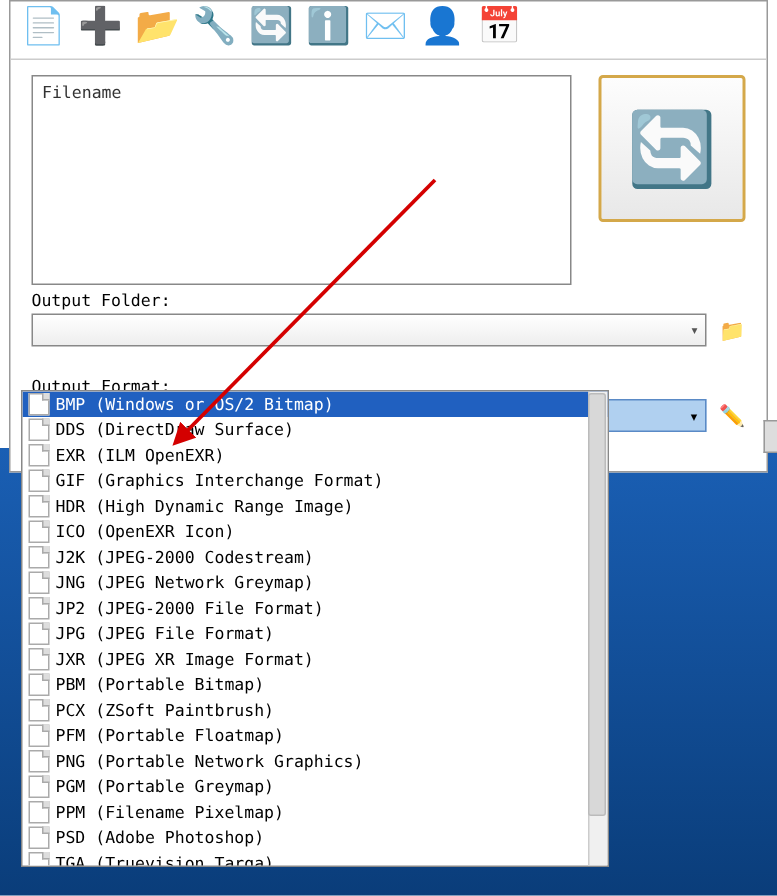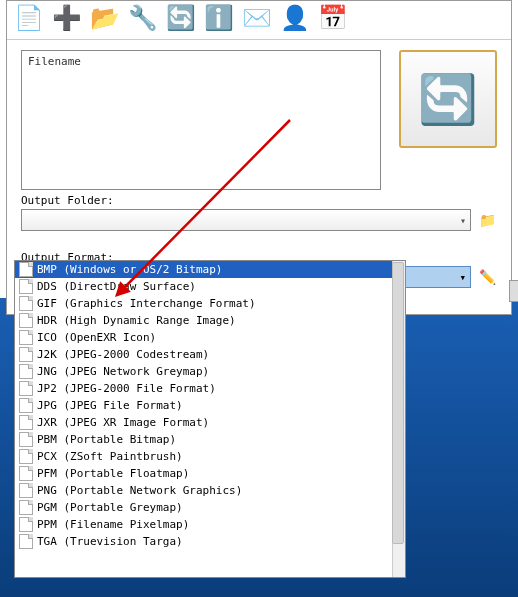"EXR (ILM OpenEXR)" div.option { html: none -> <div> <span></span> <span>EXR (ILM OpenEXR)</span> </div> }
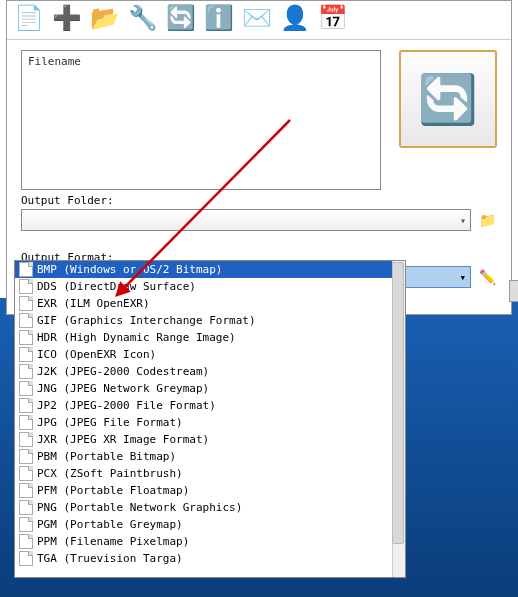"PSD (Adobe Photoshop)" div.option { html: none -> <div> <span></span> <span>PSD (Adobe Photoshop)</span> </div> }
